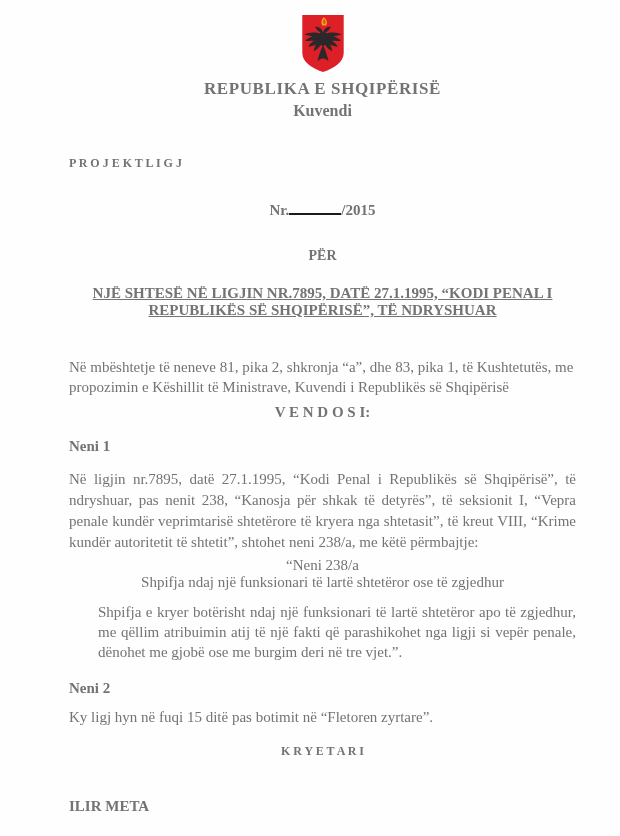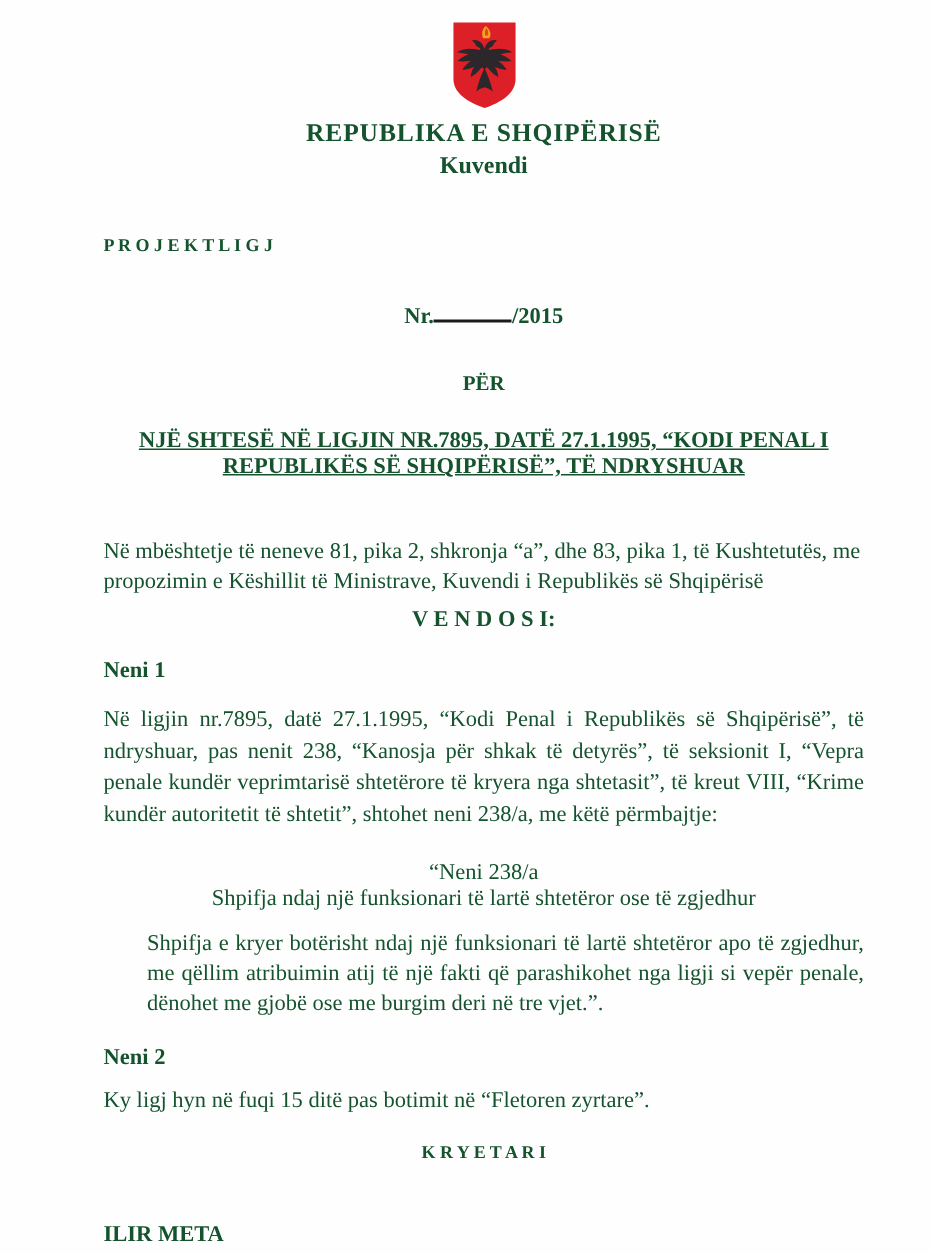"REPUBLIKA E SHQIPËRISË" .page { color: #14532d -> #737373 }
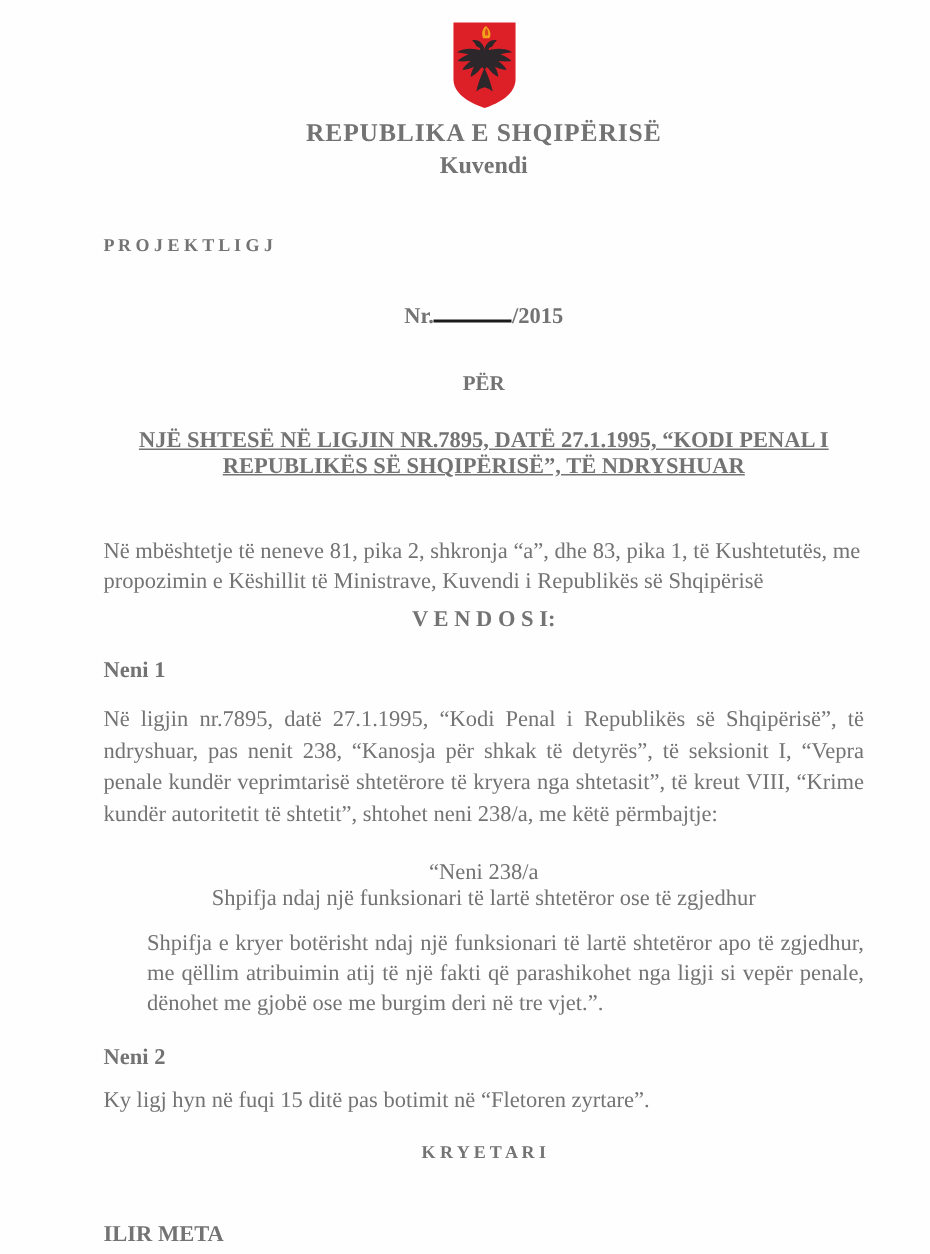"“Neni 238/a" .quoted-heading { margin-top: 20px -> 4px }
